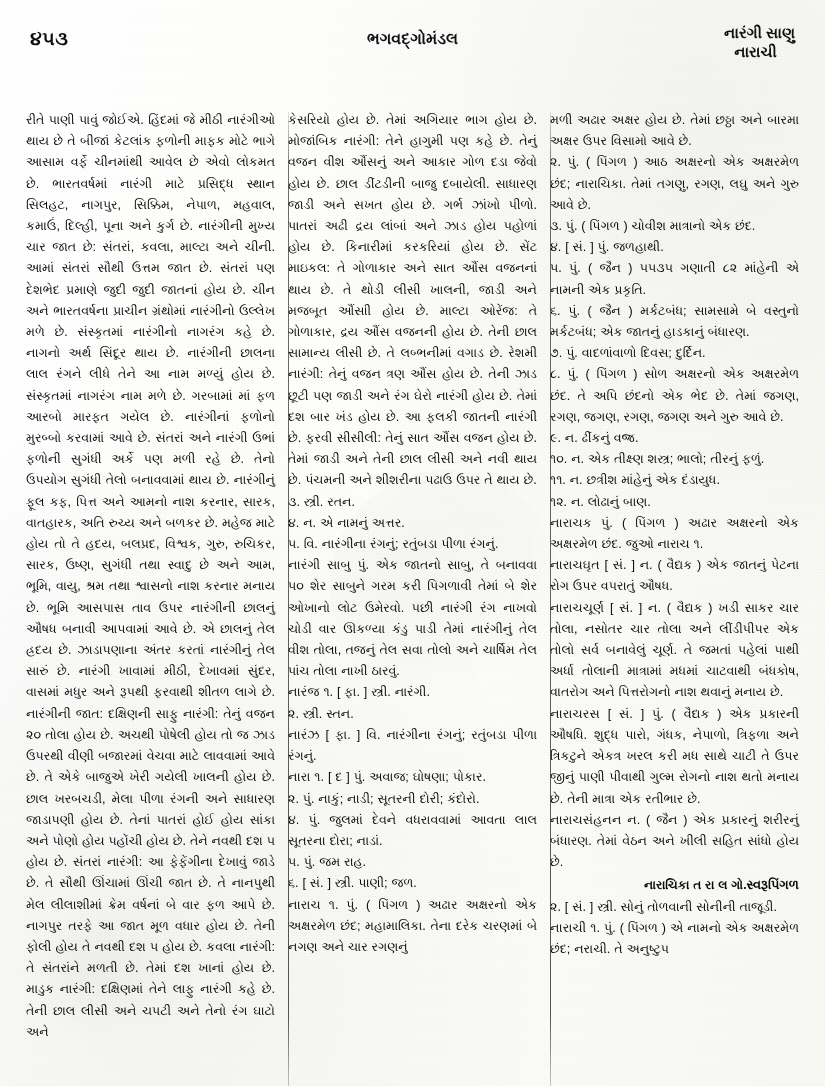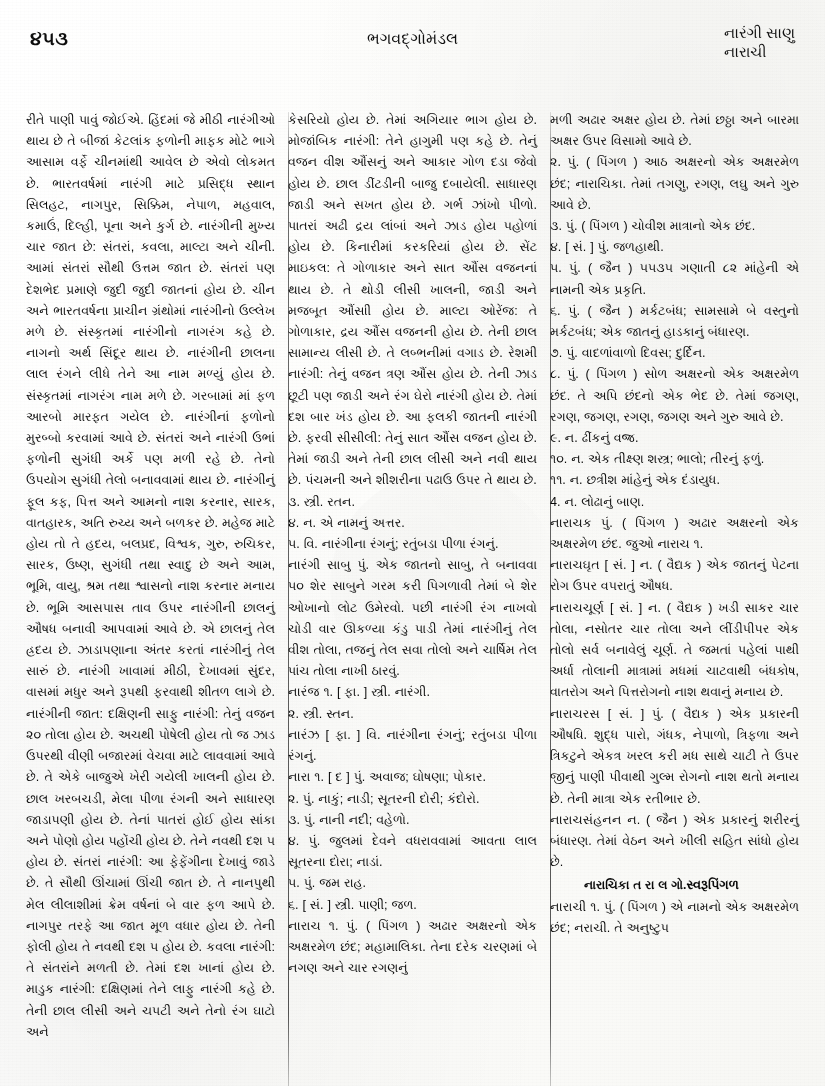"ભગવદ્ગોમંડલ" .hdr .ctr { font-weight: normal -> bold }
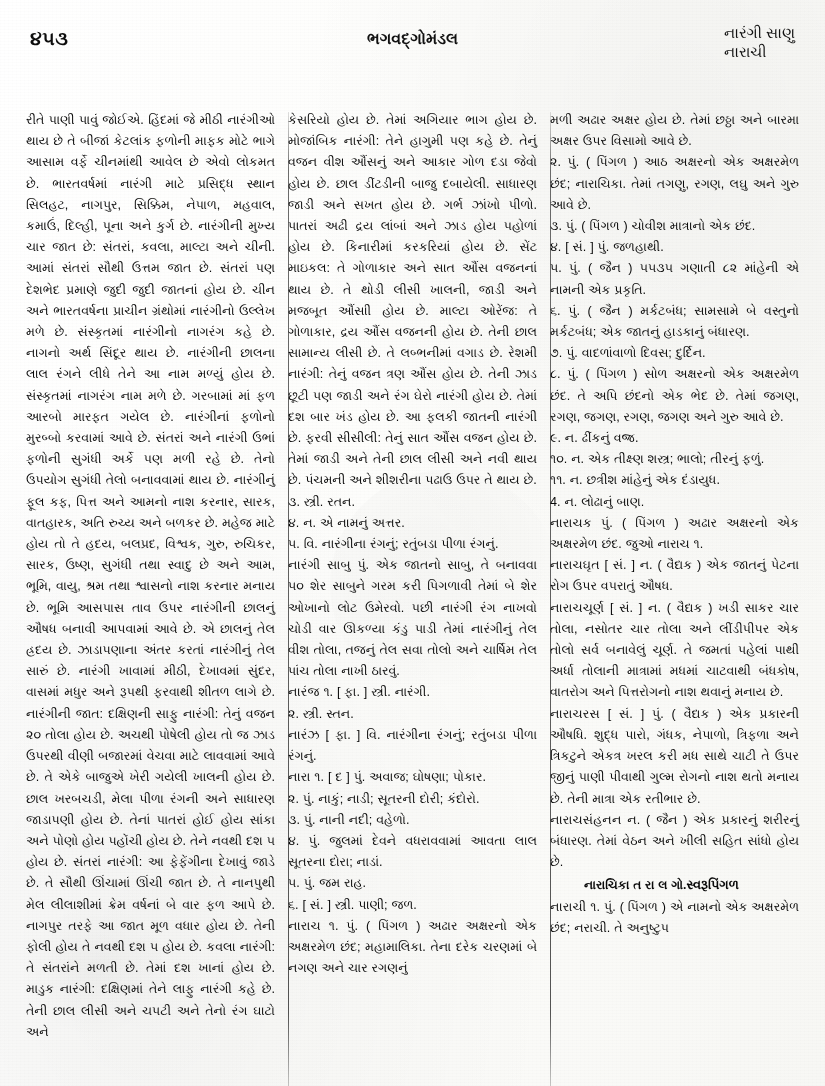"નારંગી સાણુ" .hdr .rt { font-weight: normal -> bold; text-align: left -> center }
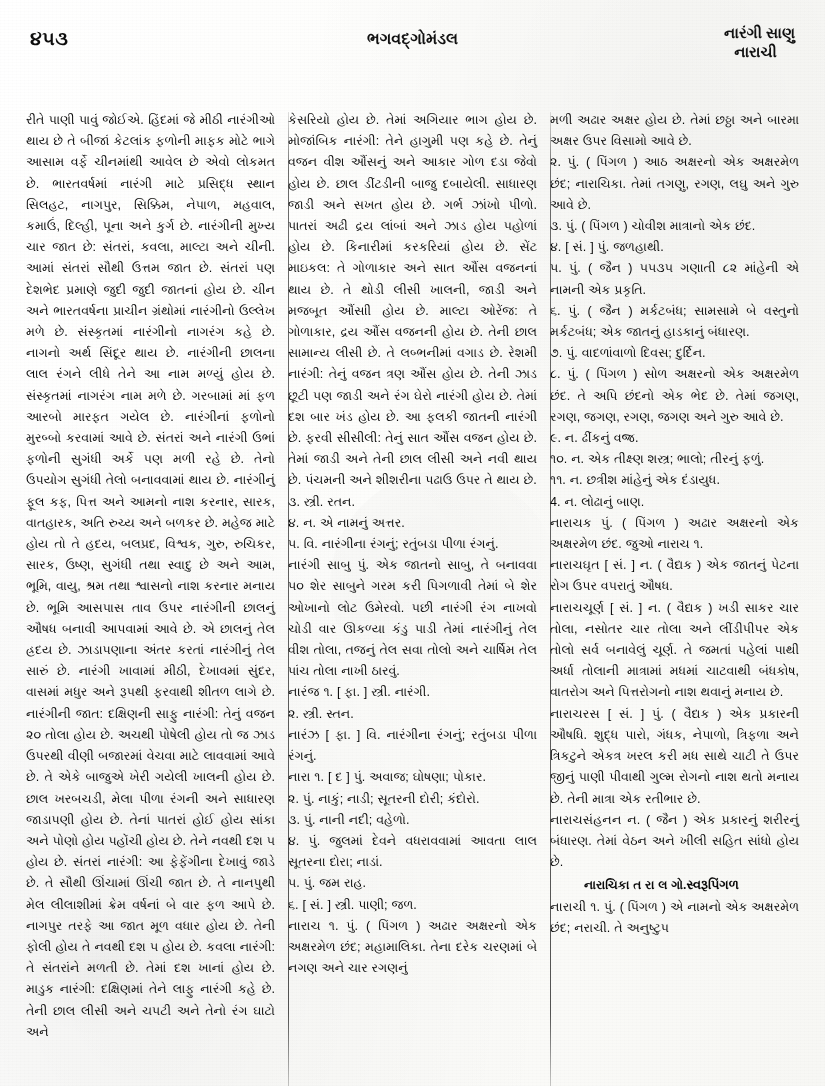"4. ન. લોઢાનું બાણ." span { text: 4 -> ૧૨ }
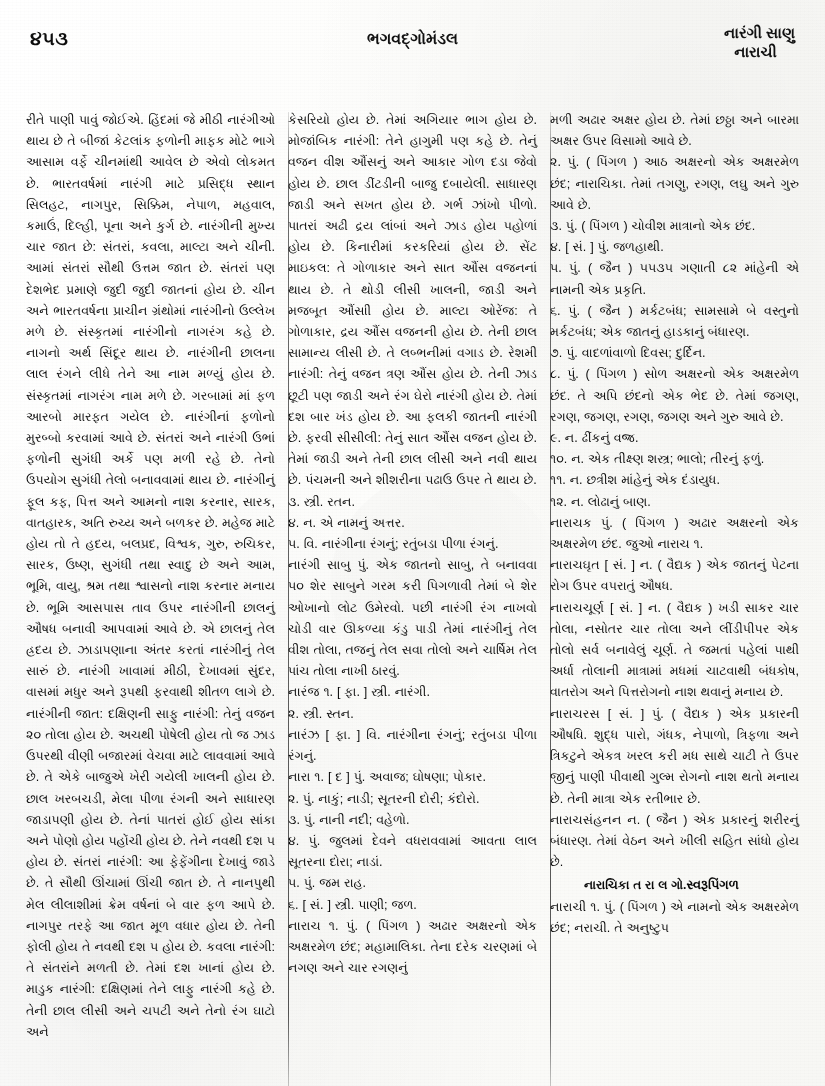"૩. પું. નાની નદી; વહેળો." p.ent { html: <p><span></span><span>૩. પું. નાની નદી; વહેળો.</span></p> -> none }
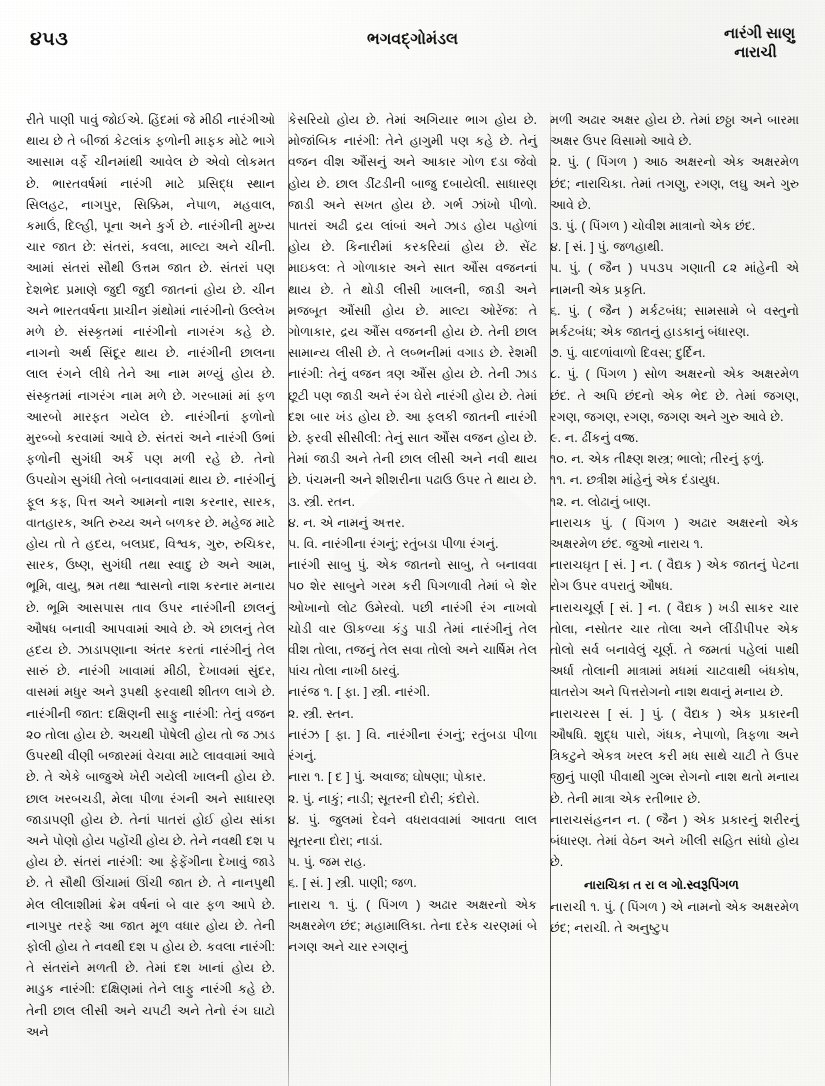"નારાચિકા ત રા લ ગો." .verse { justify-content: flex-start -> flex-end }
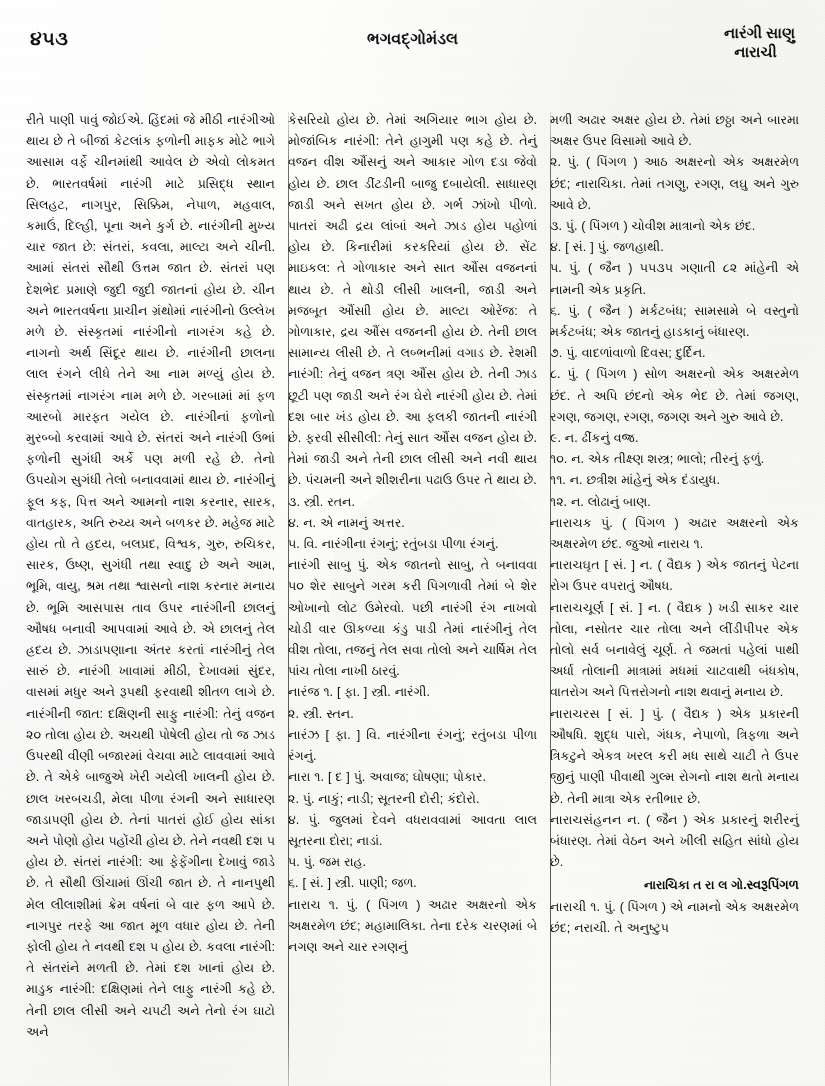"૨. [ સં. ] સ્ત્રી." p.ent { html: none -> <p><span></span><span>૨. [ સં. ] સ્ત્રી. સોનું તોળવાની સોનીની તાજૂડી.</span></p> }
